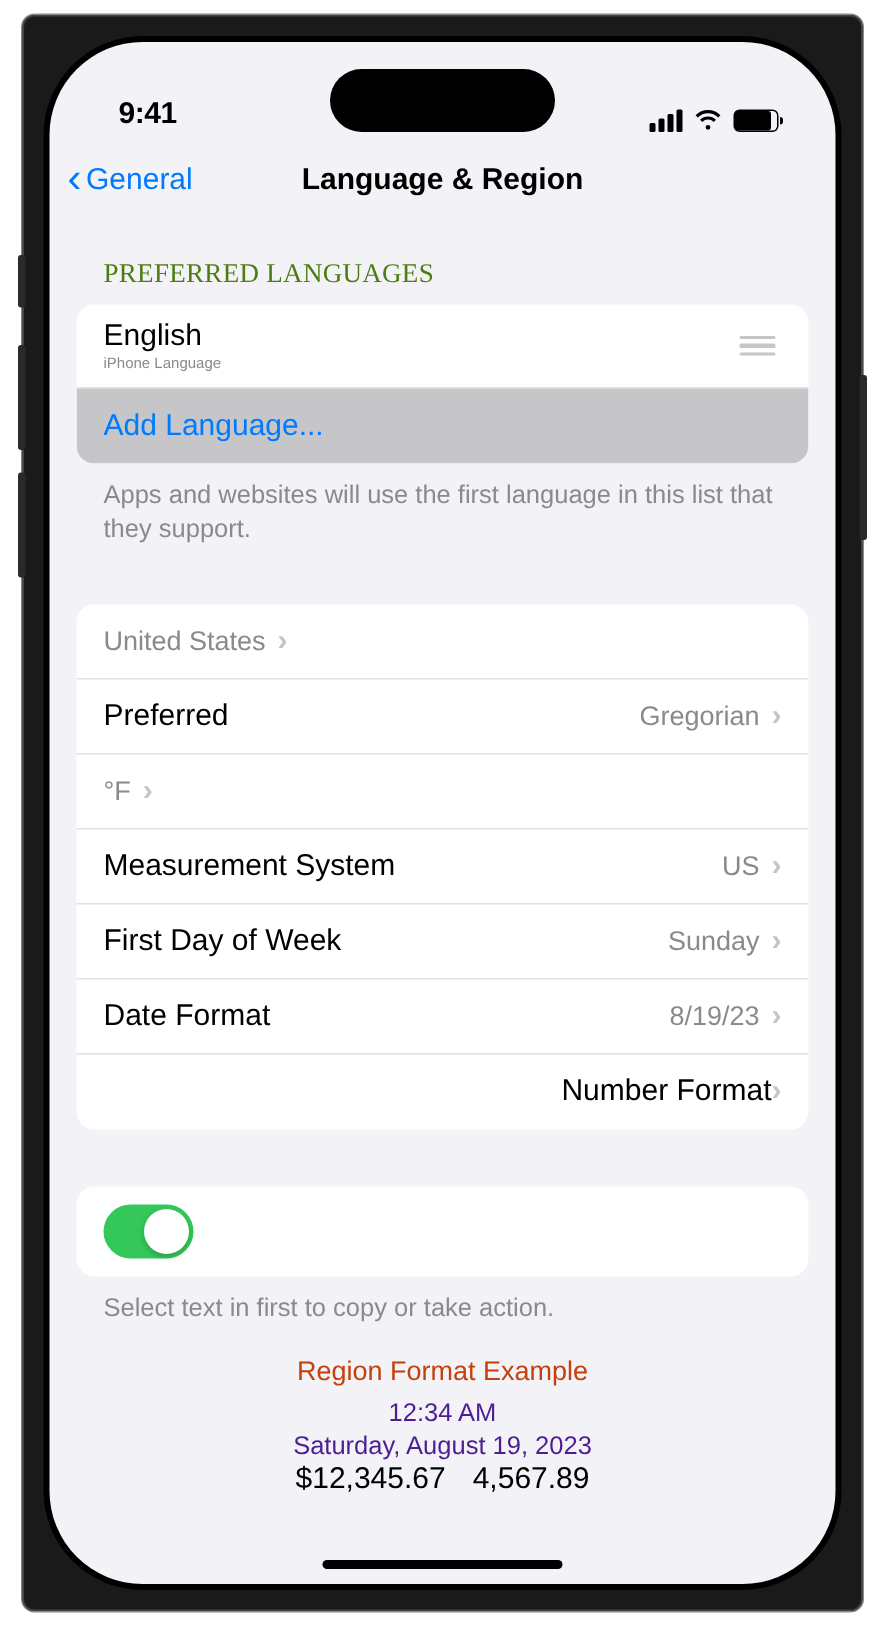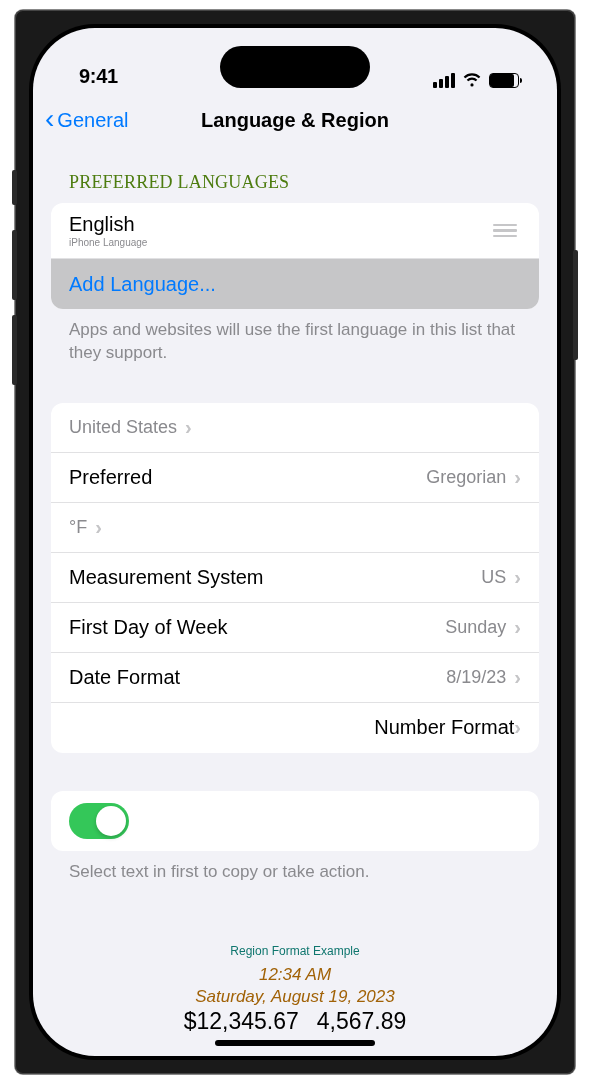"Region Format Example" .example-title { color: #0f766e -> #c2410c; font-size: 12px -> 18px; margin-top: 40px -> none }
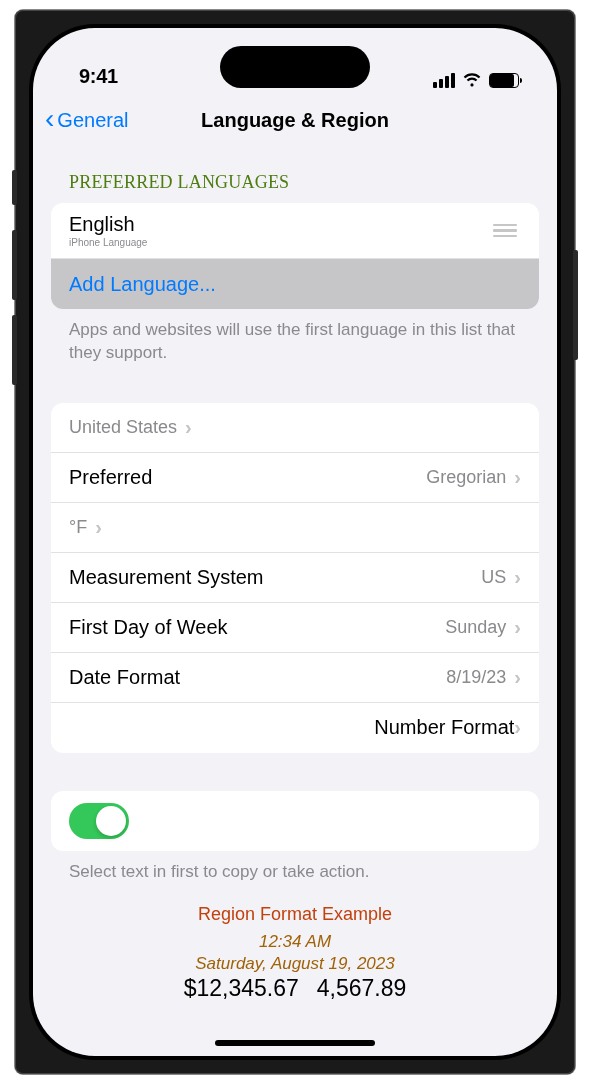"12:34 AM" .example-line { color: #a16207 -> #4c1d95; font-style: italic -> none }
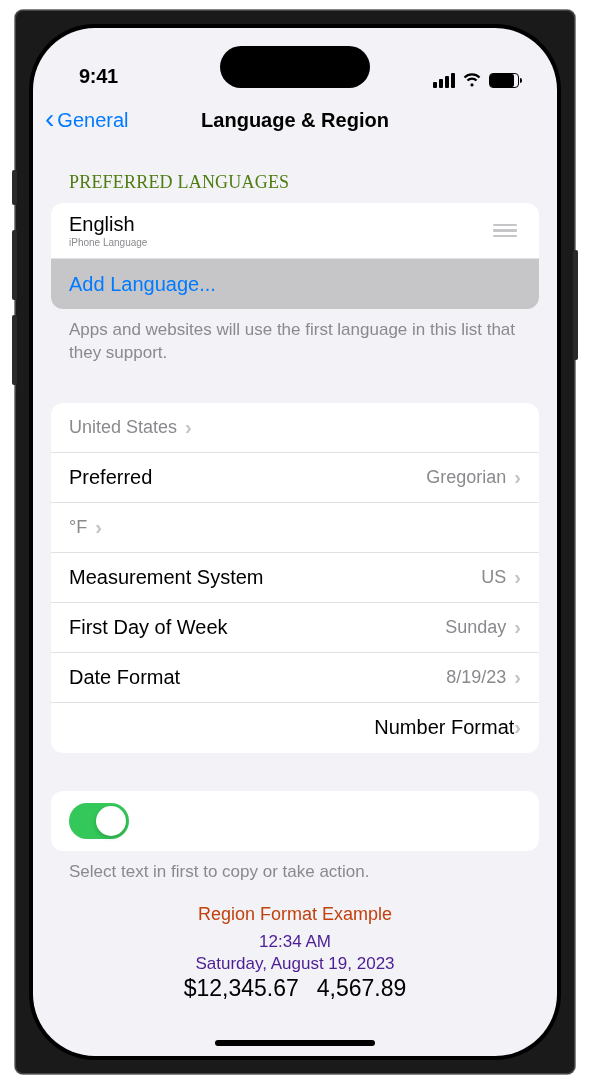"$12,345.67" .example-numbers { font-size: 23px -> 20px }
